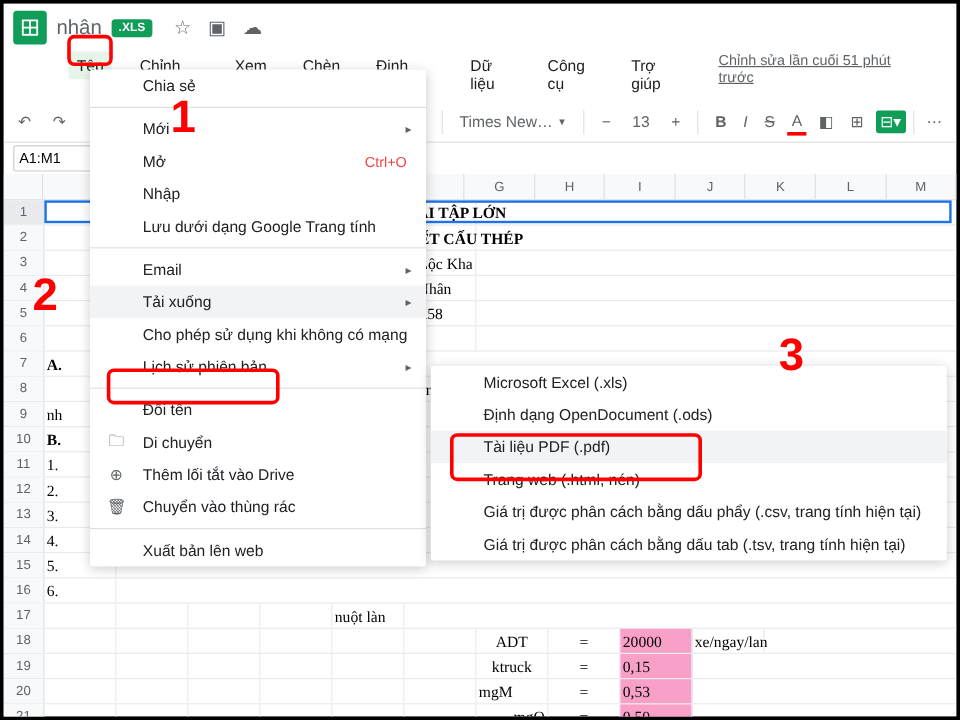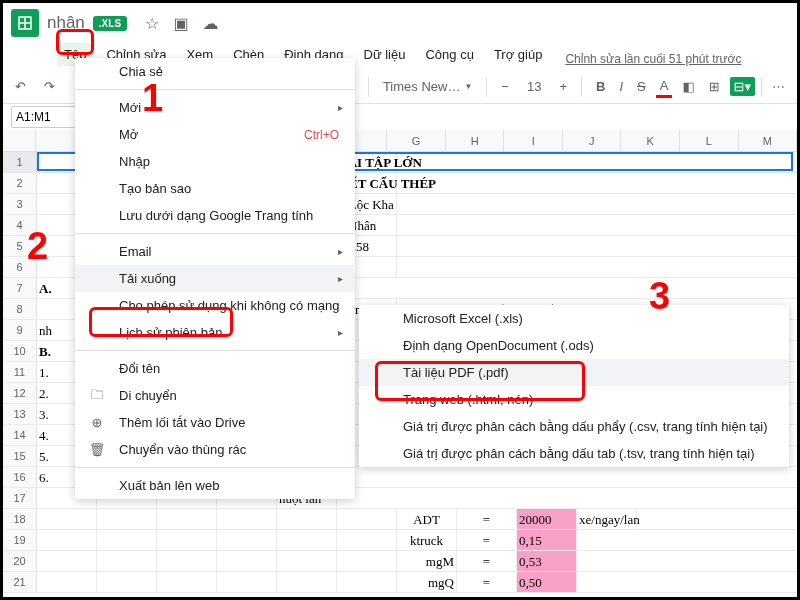"Tệp" .menubar { align-items: flex-end -> flex-start; gap: 6px -> 16px }
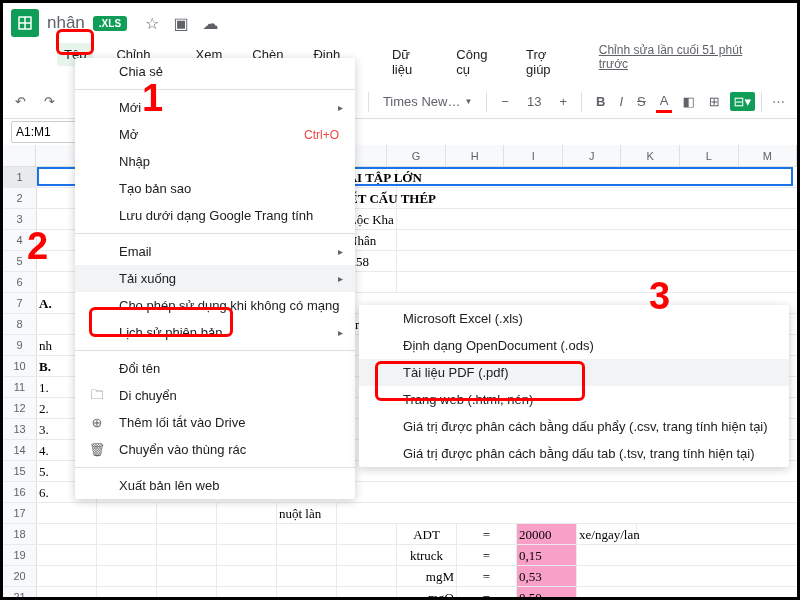"Tạo bản sao" div.mi { html: <div> <span>Tạo bản sao</span> </div> -> none }
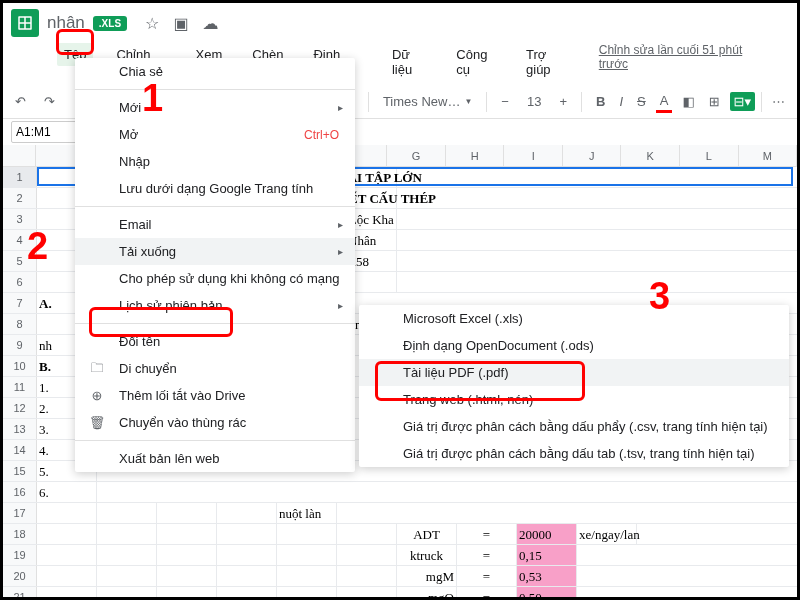"mgM" div.cell { text-align: right -> left }
